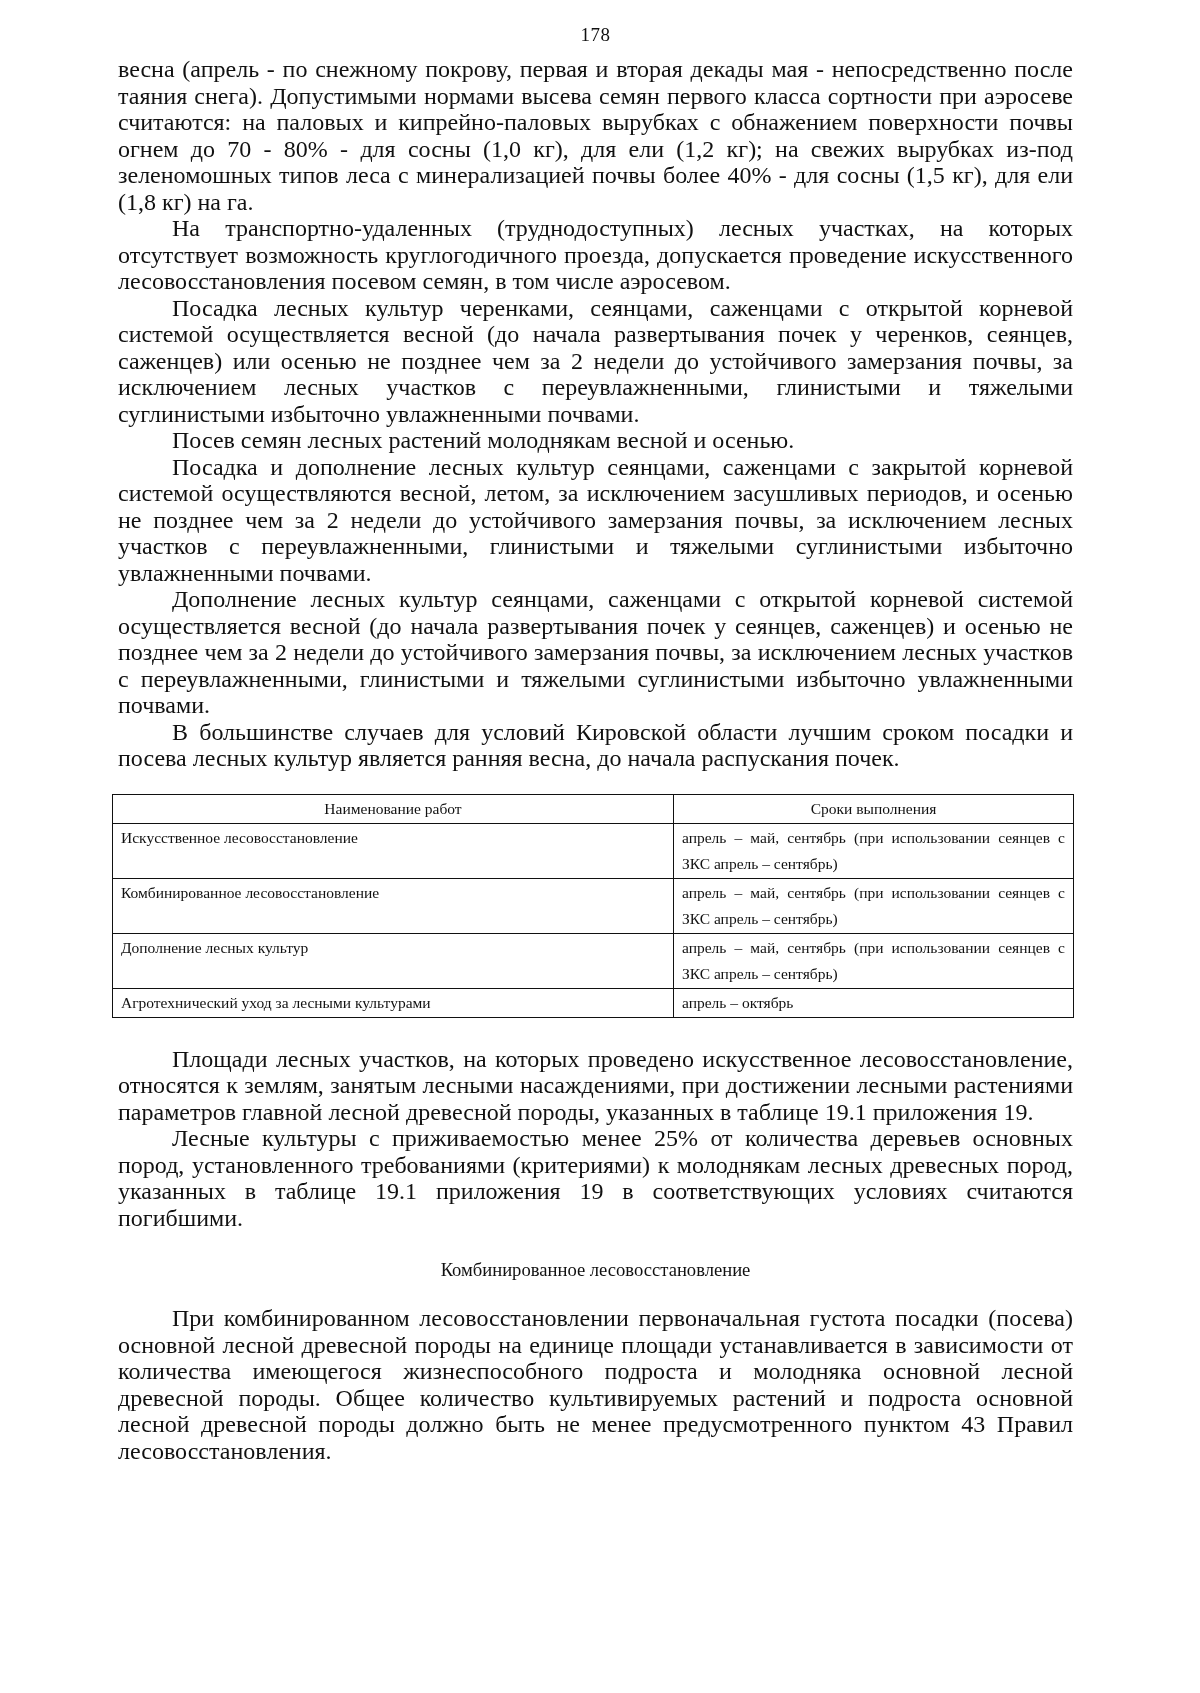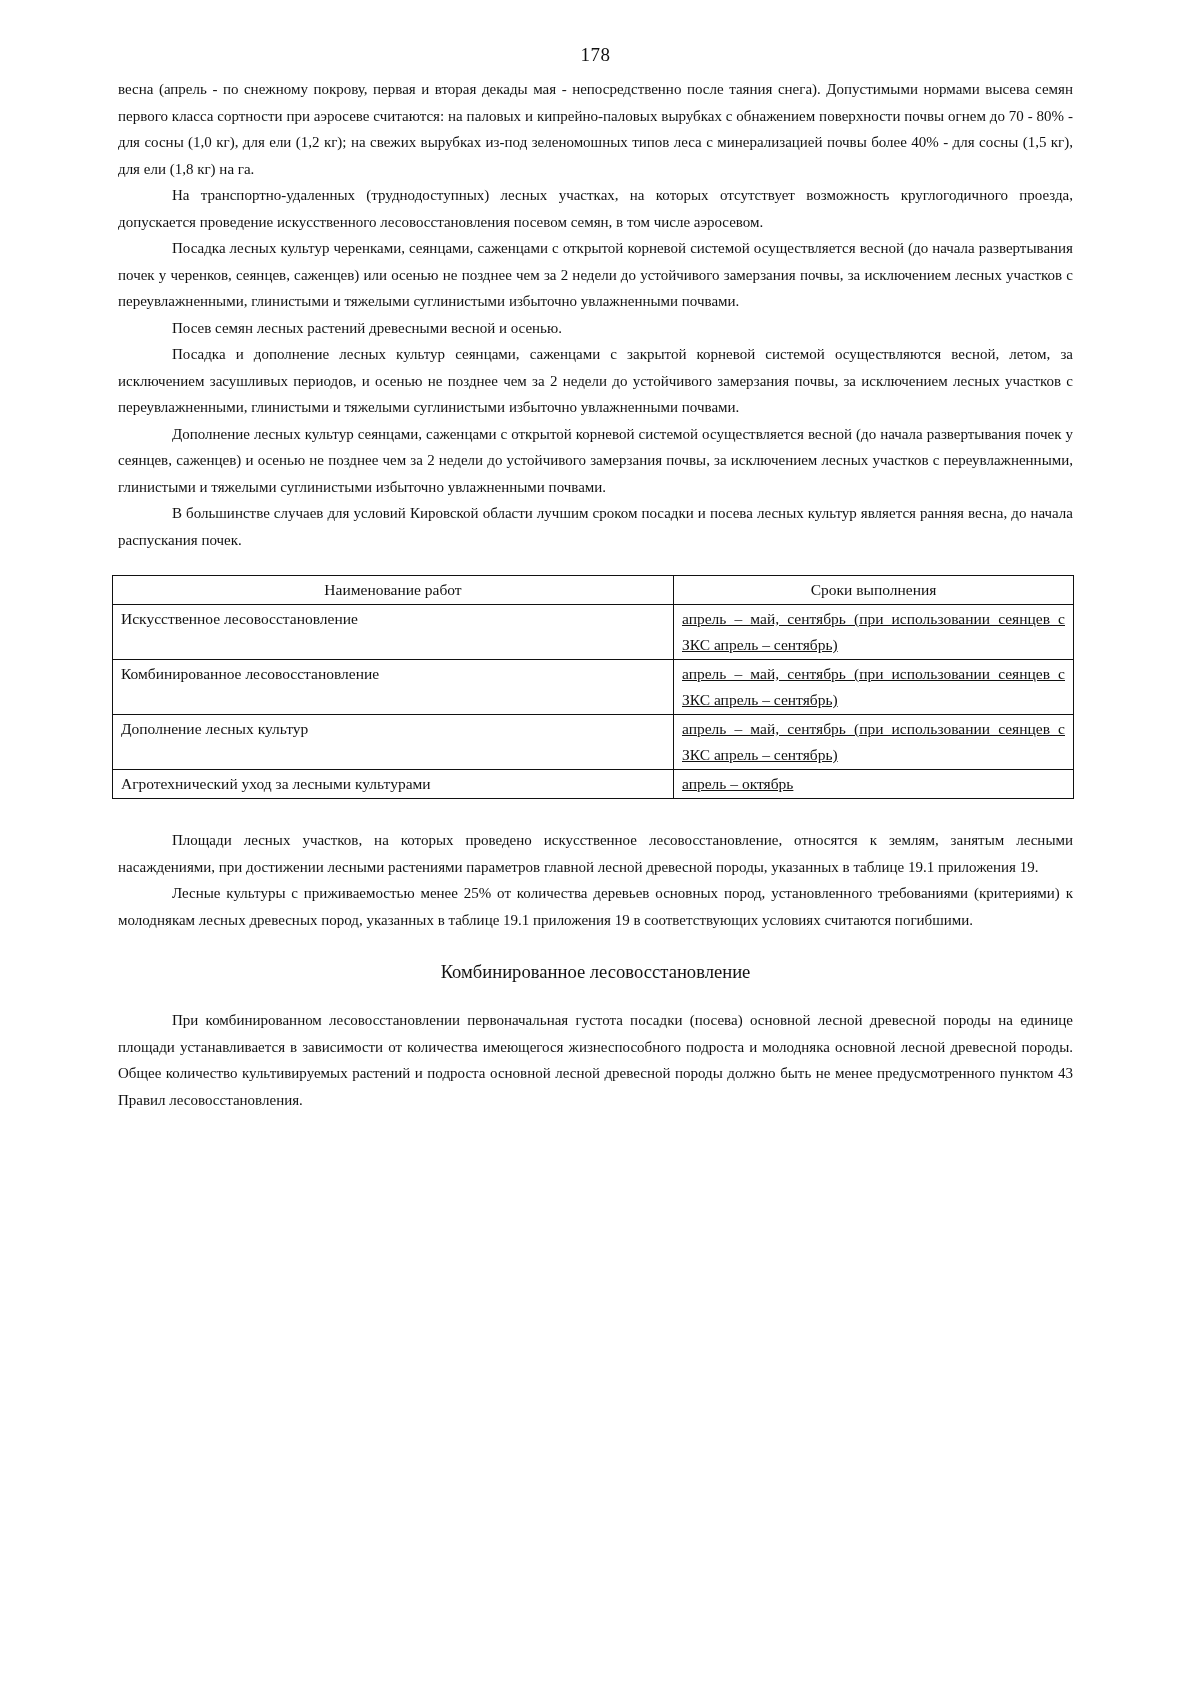"178" .page { top: 44px -> 24px }
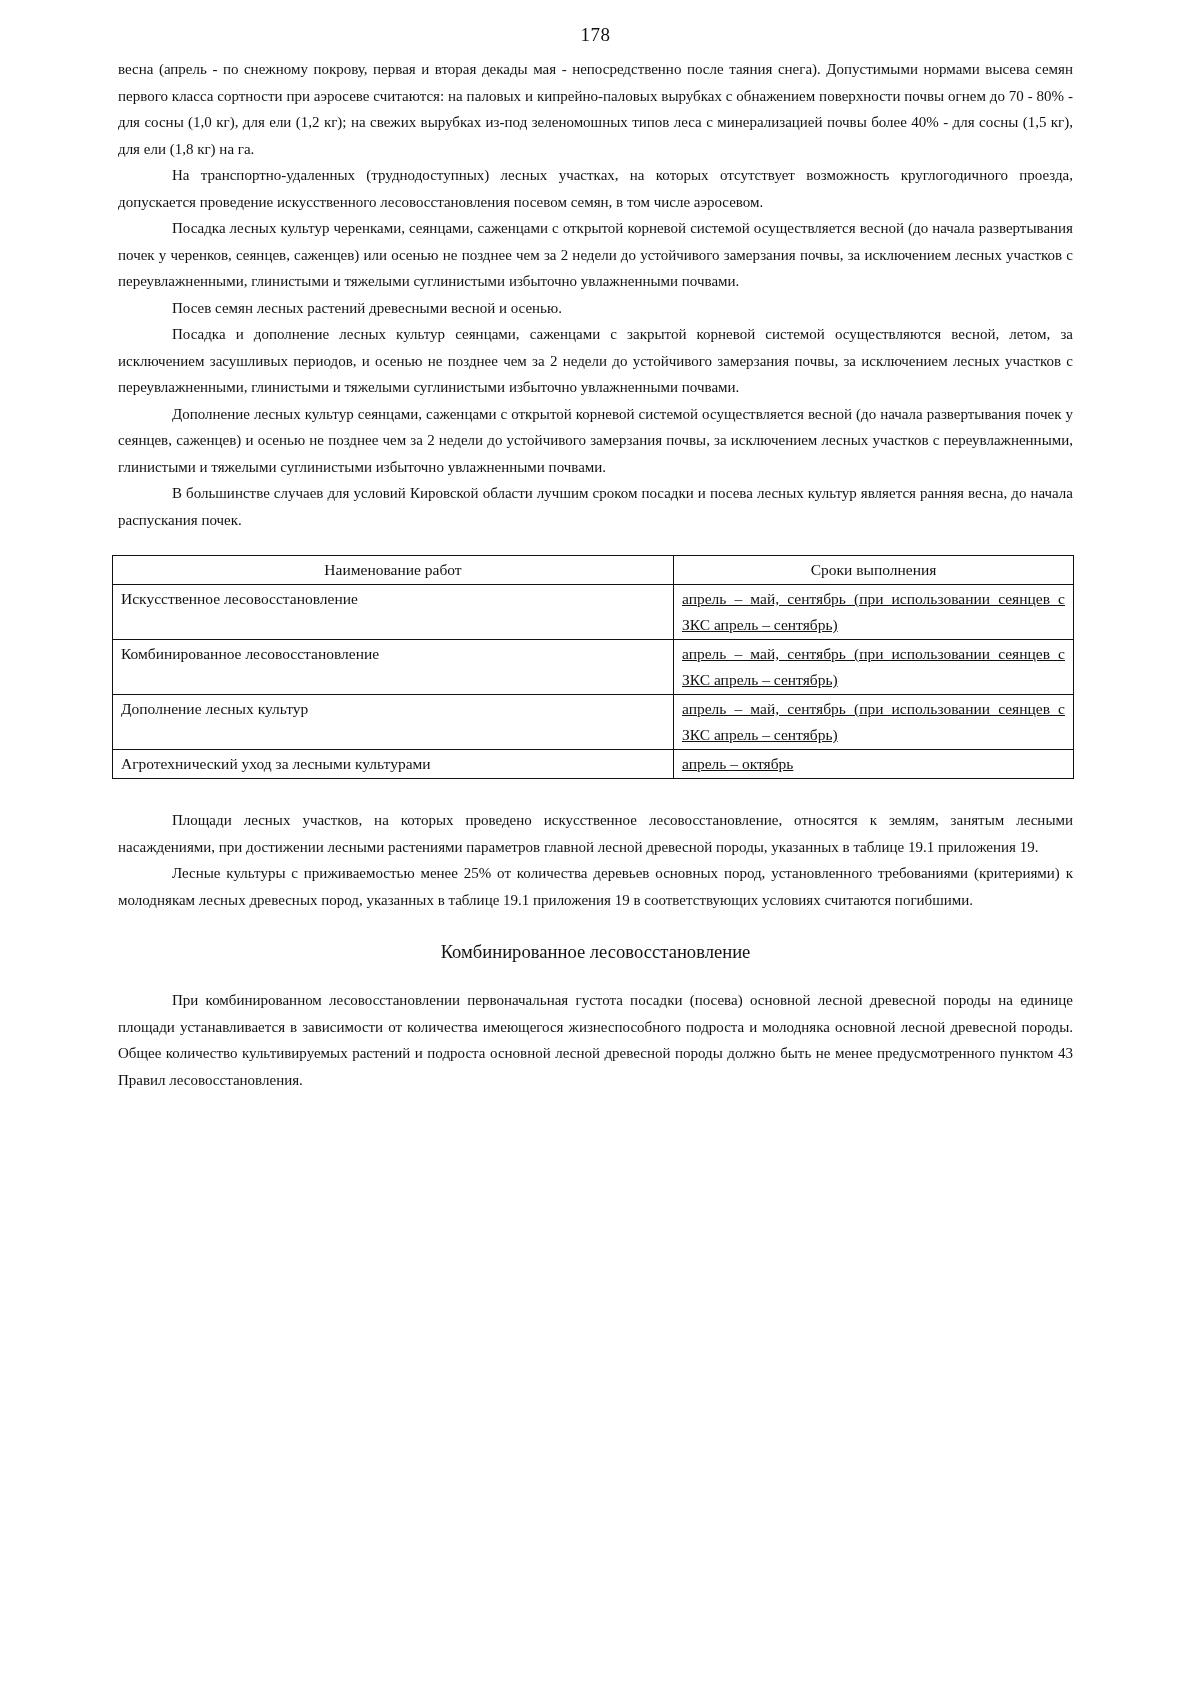"весна (апрель - по снежному" p { font-size: 15px -> 24px }
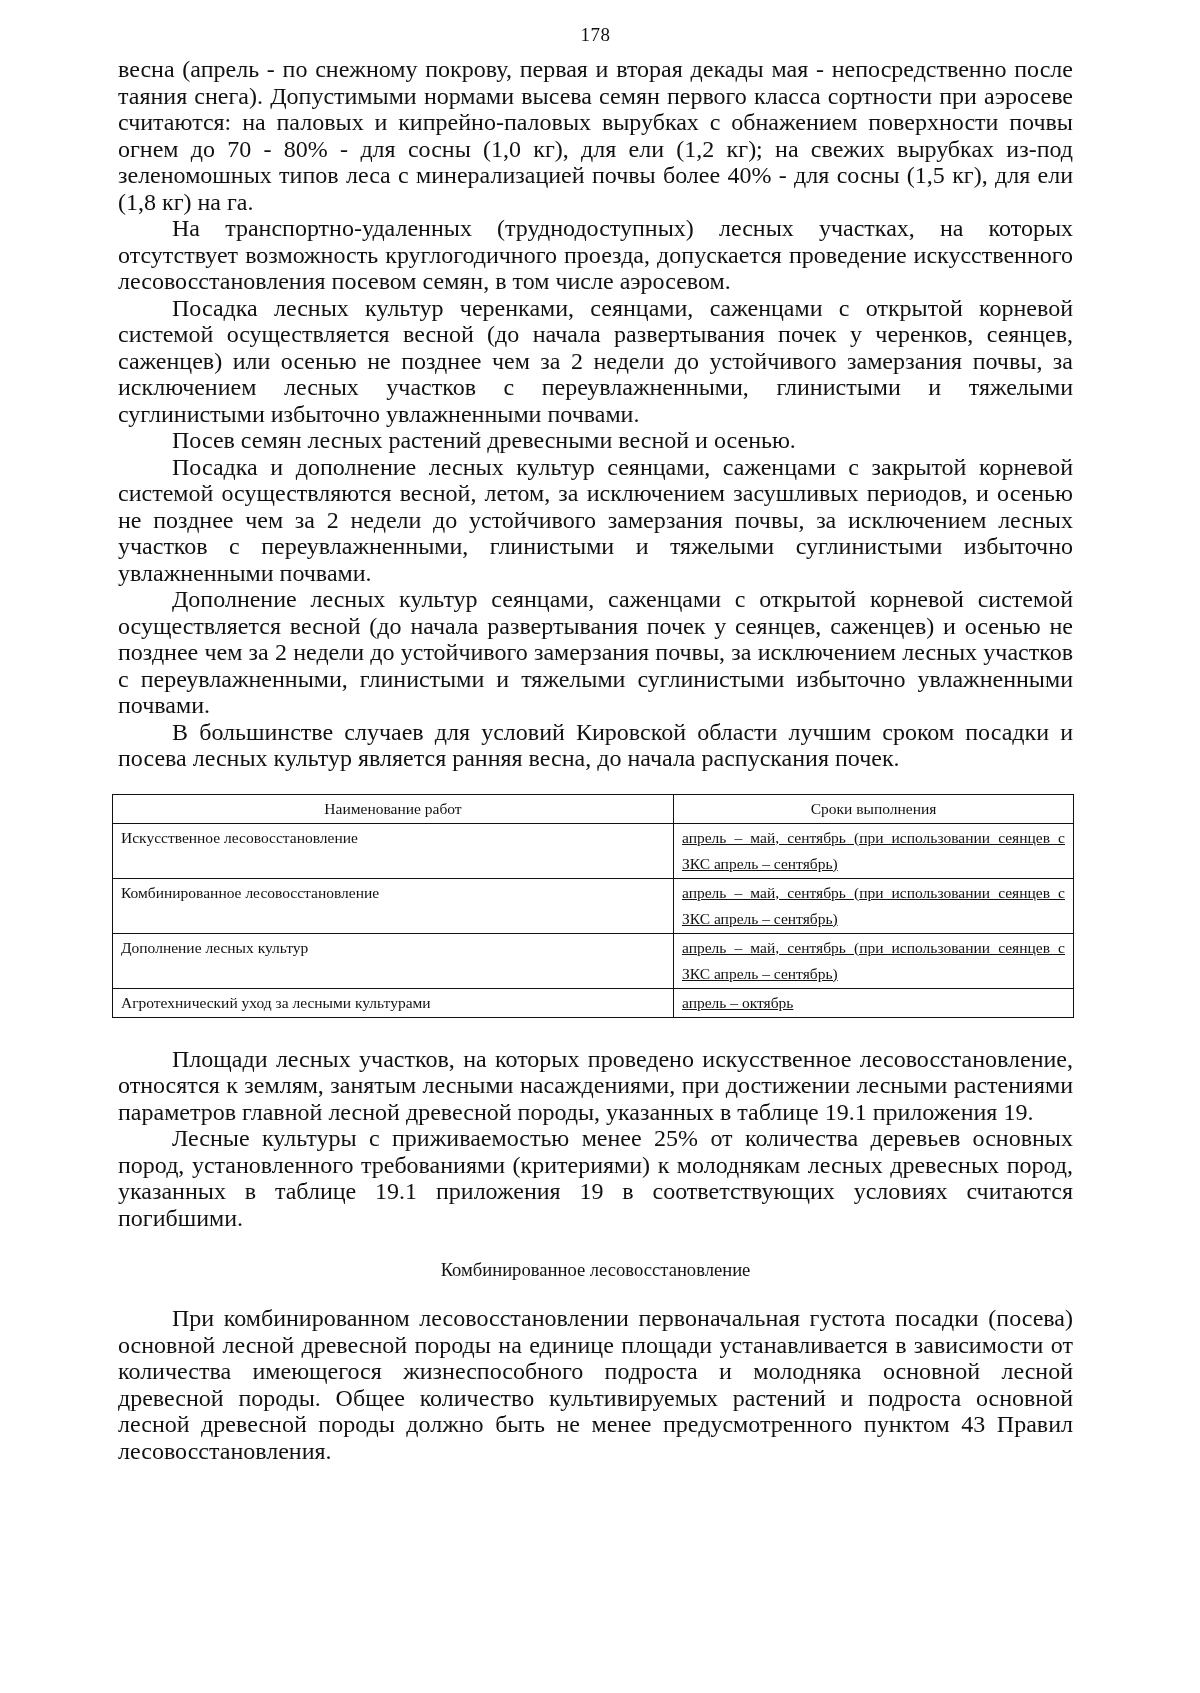"Посев семян лесных растений древесными" p.ind { text: древесными -> молоднякам }
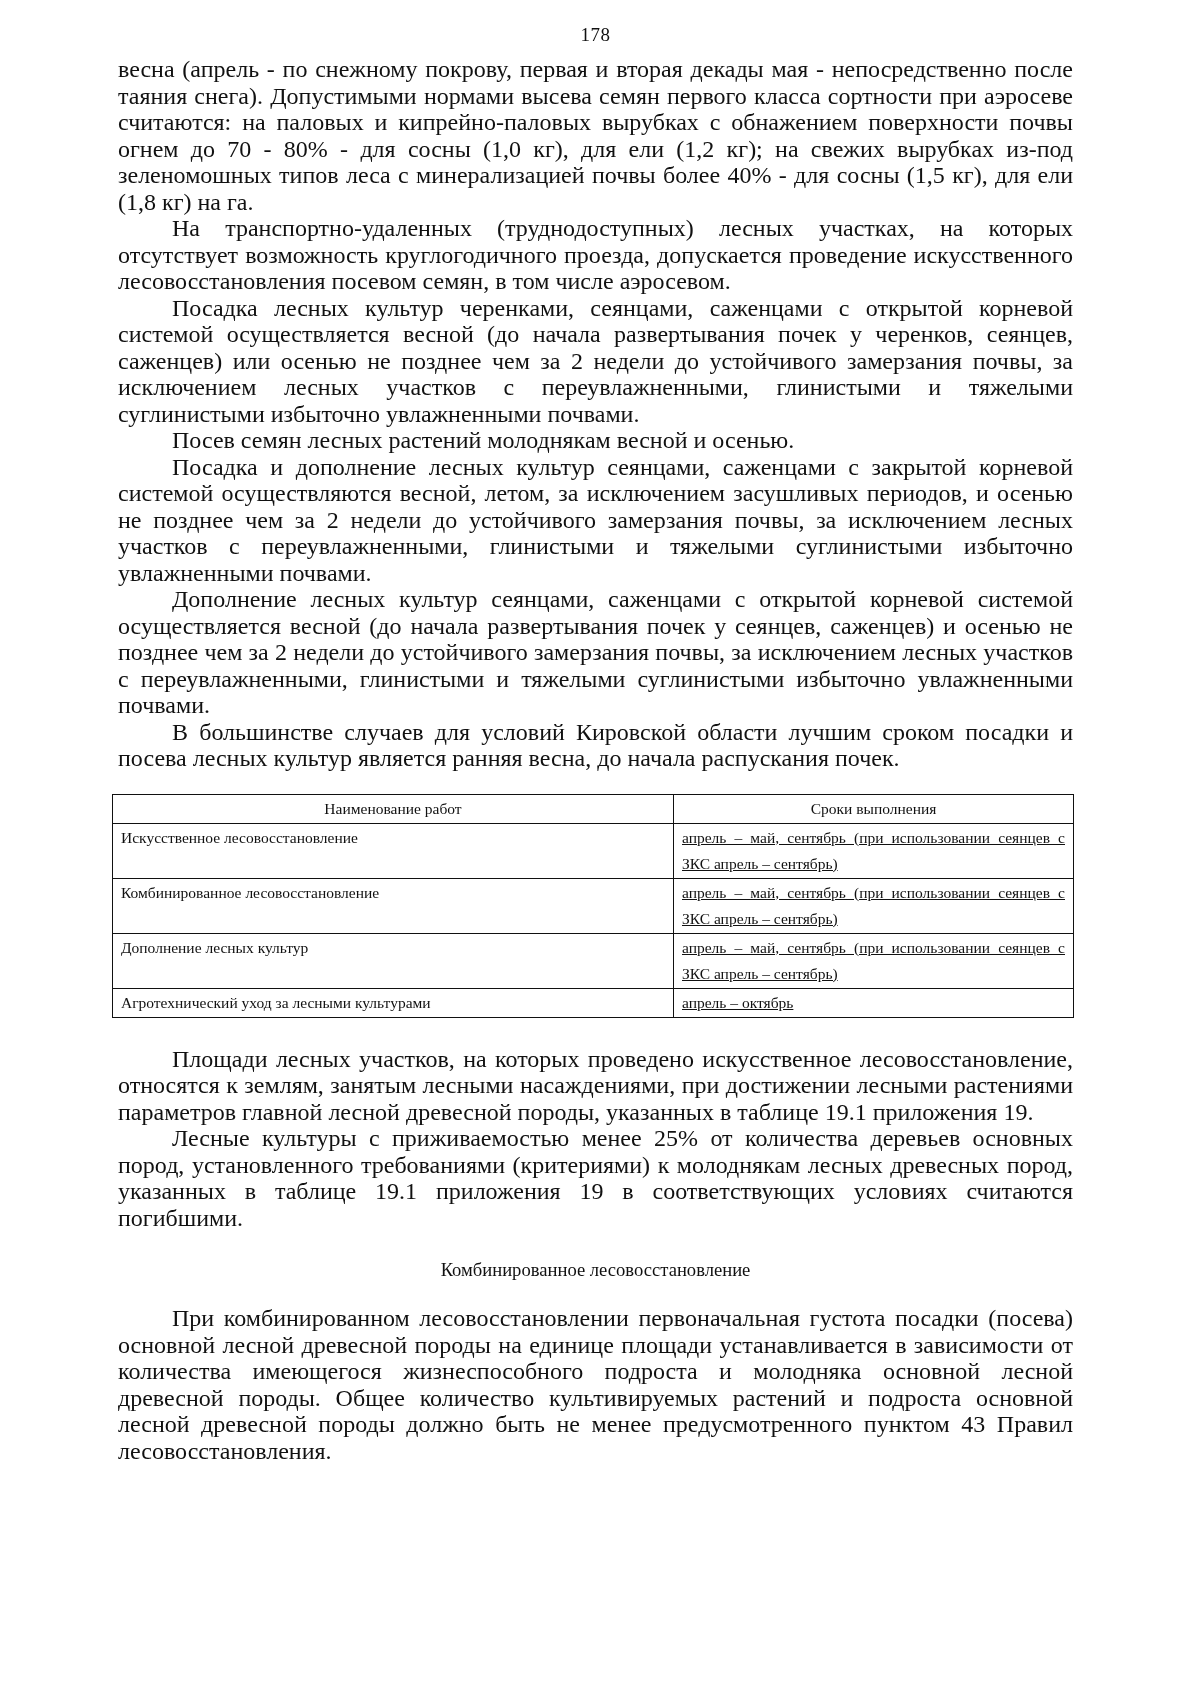"апрель – май, сентябрь (при" .c2 { text-decoration: underline -> none }
